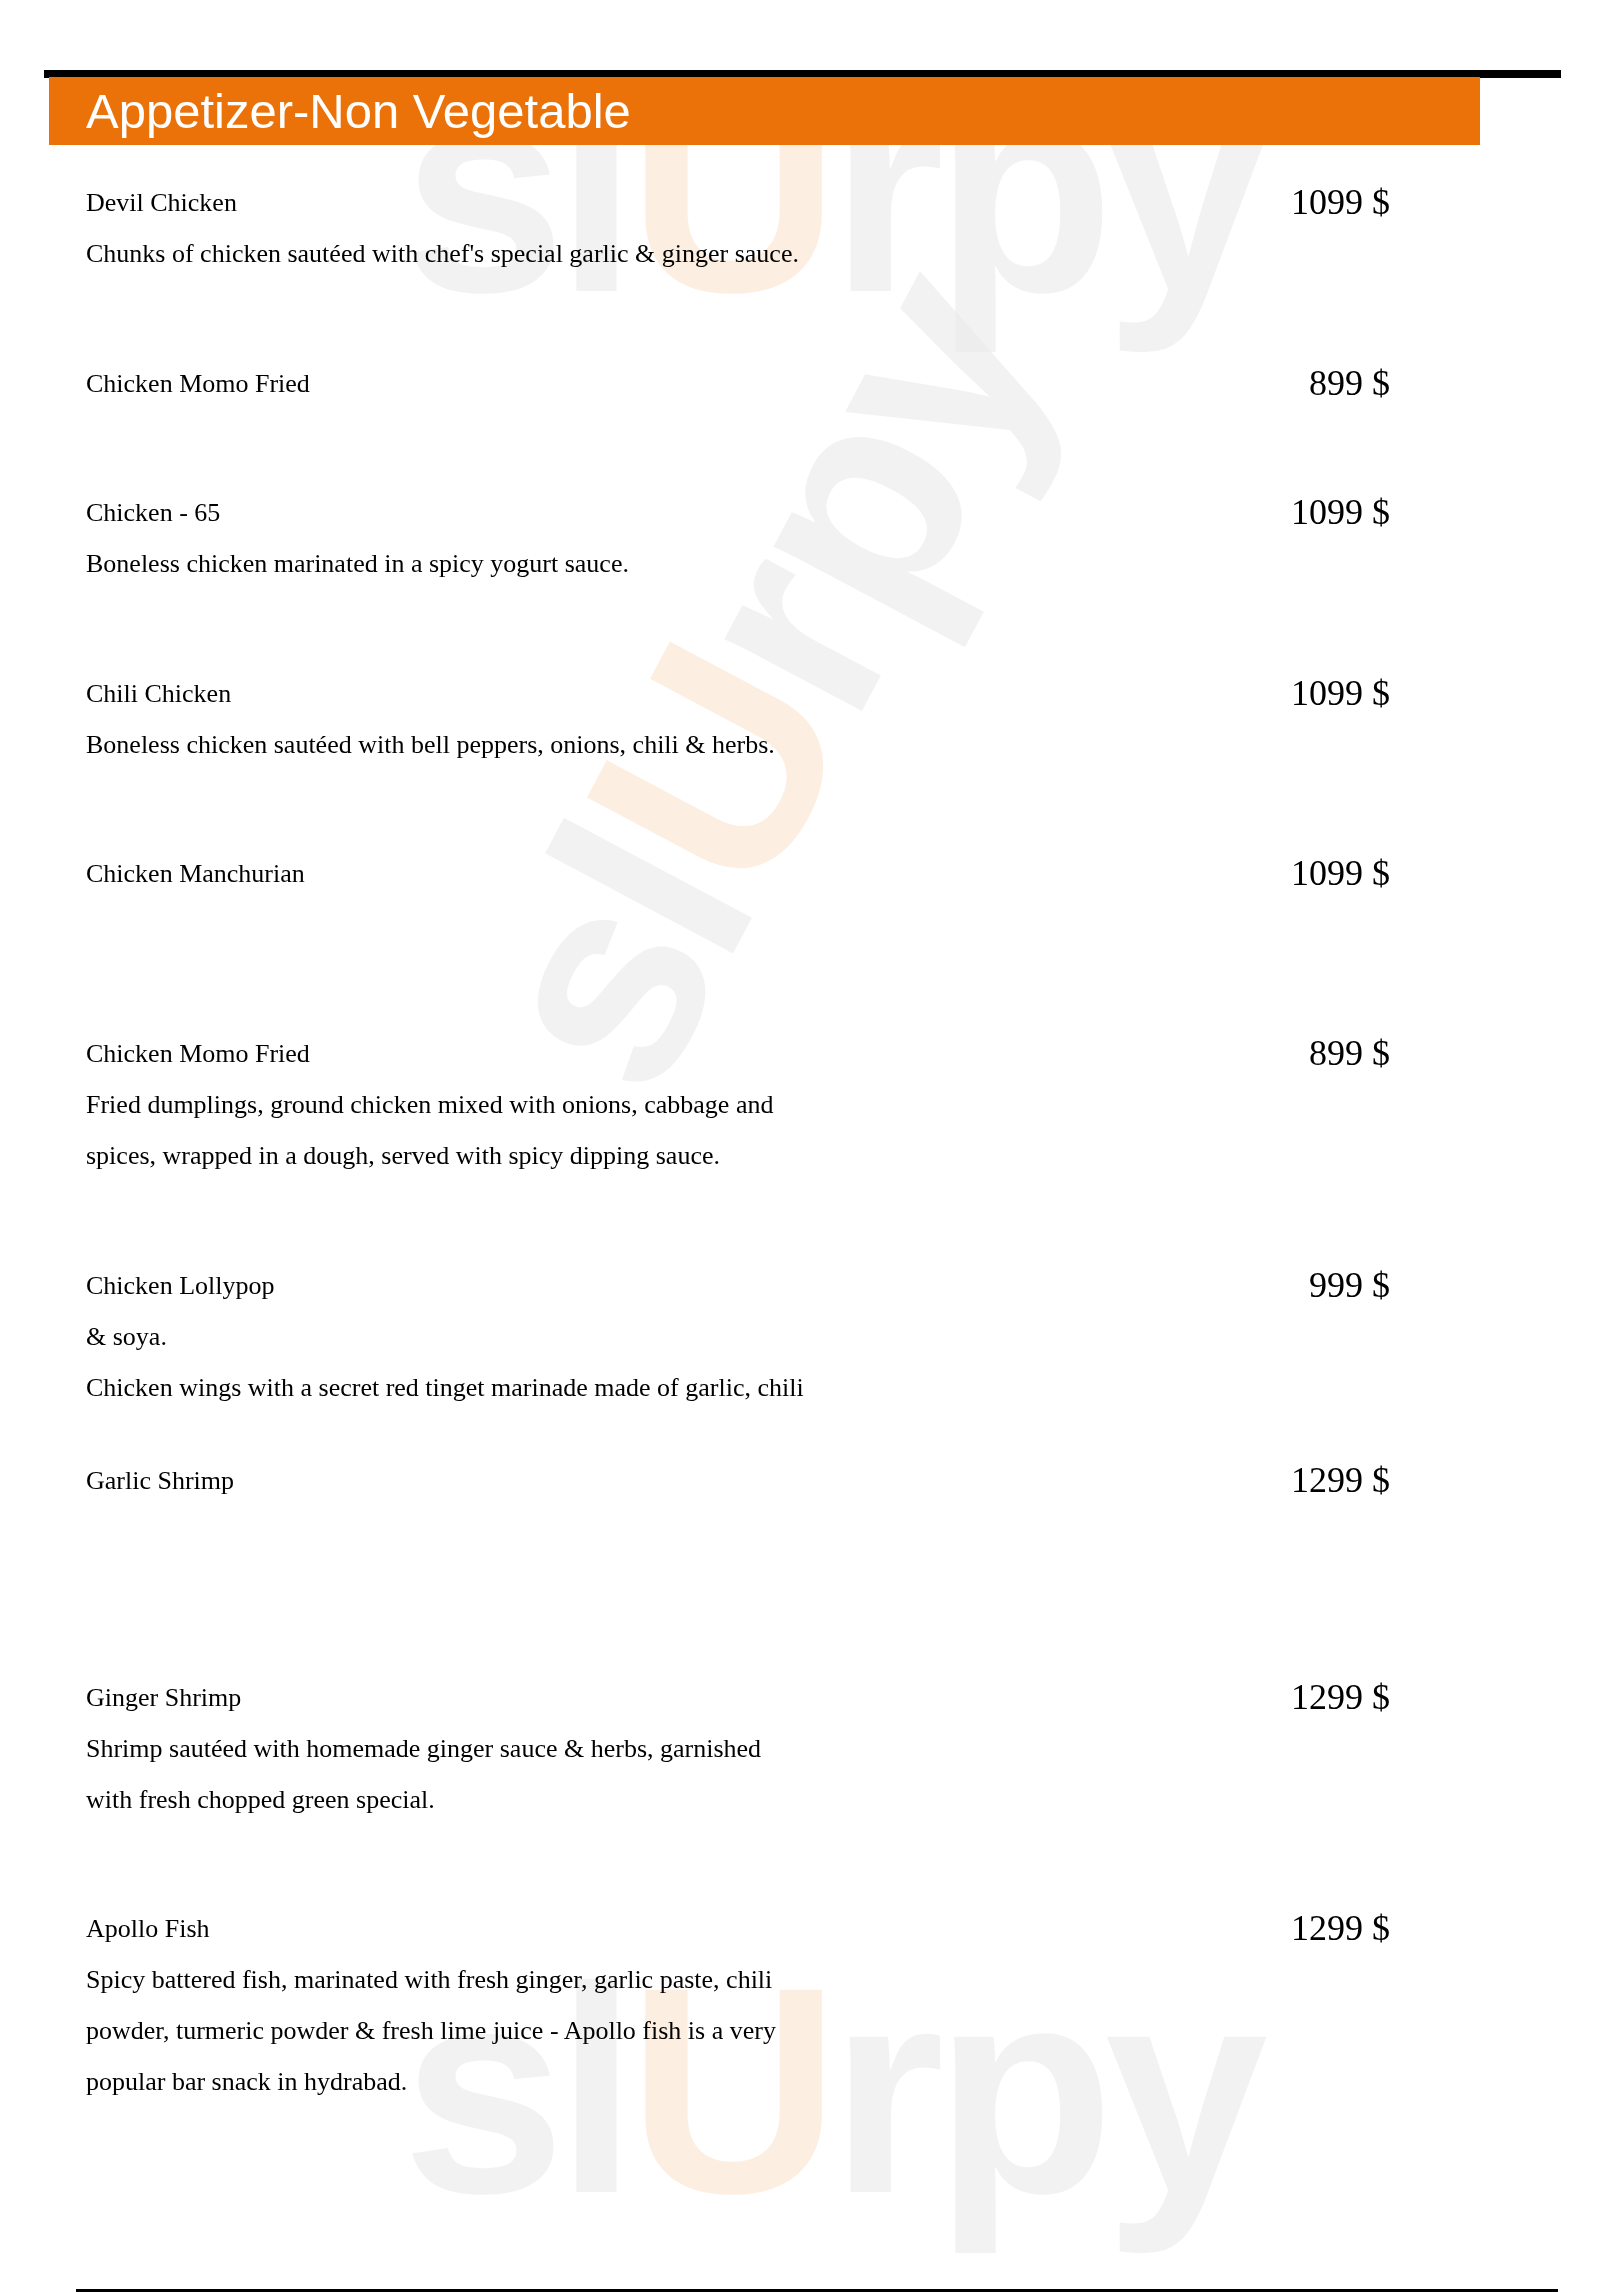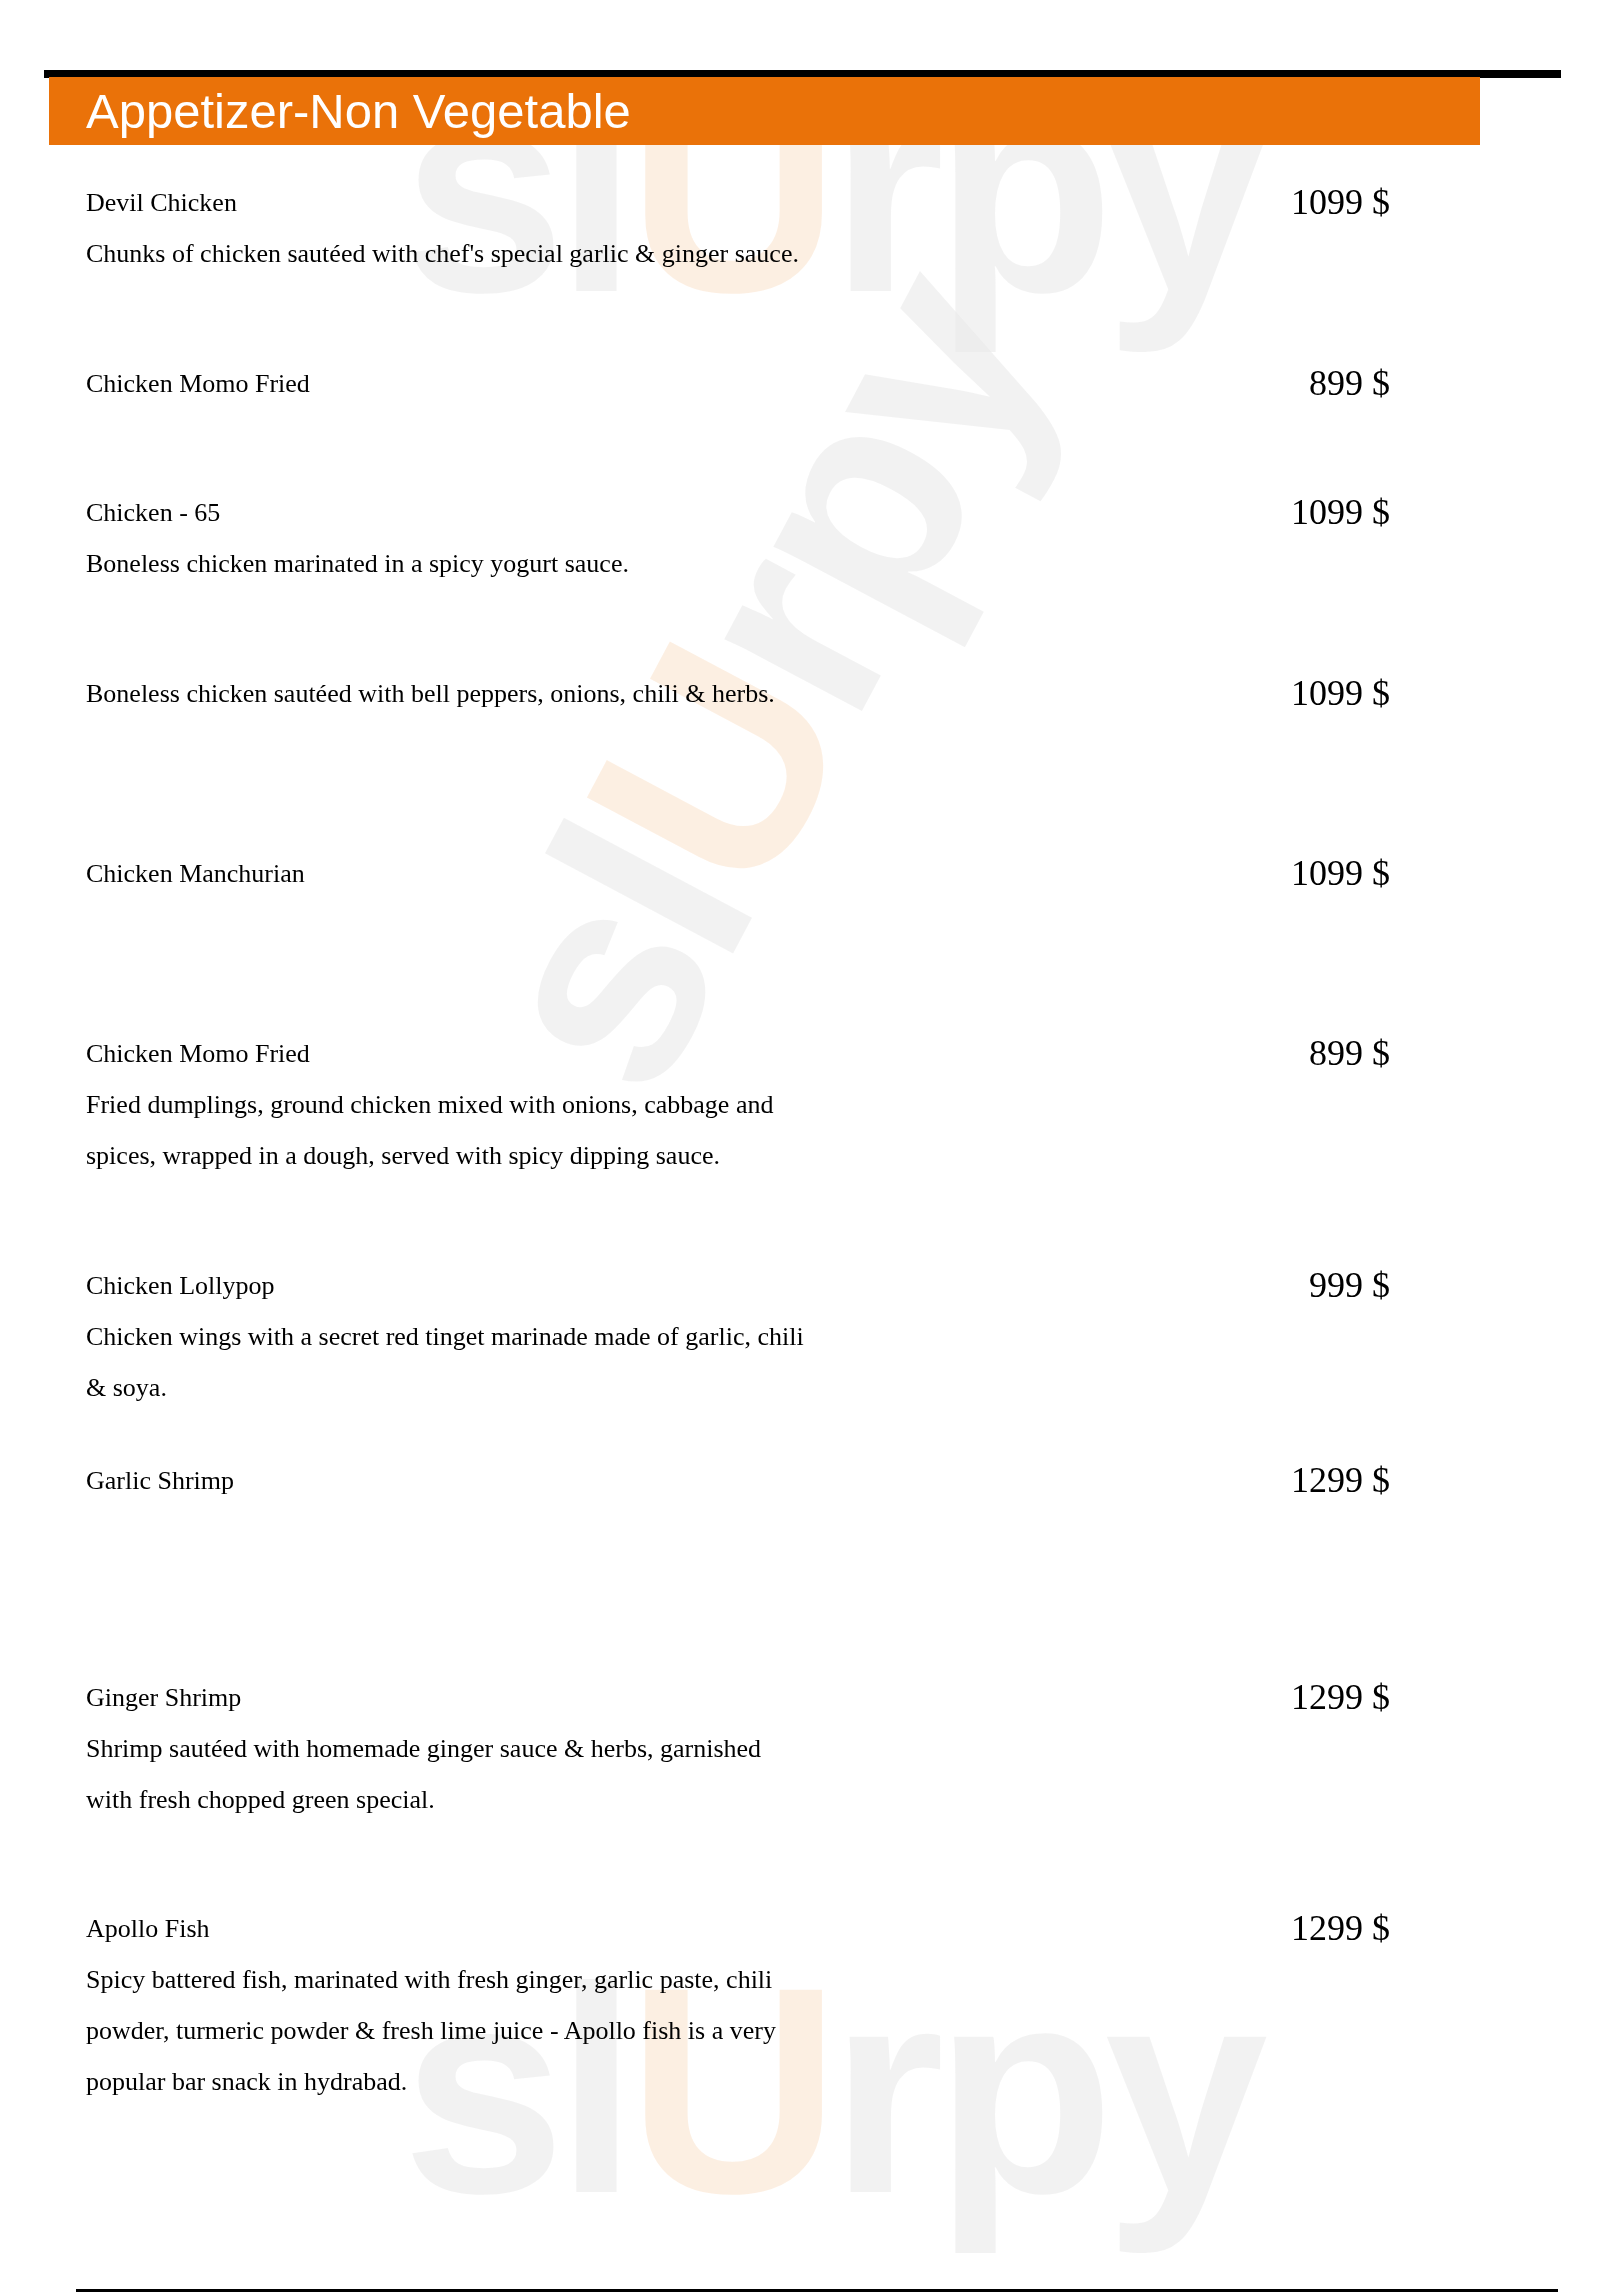"Chili Chicken" div.item-name { html: none -> <div>Chili Chicken</div> }
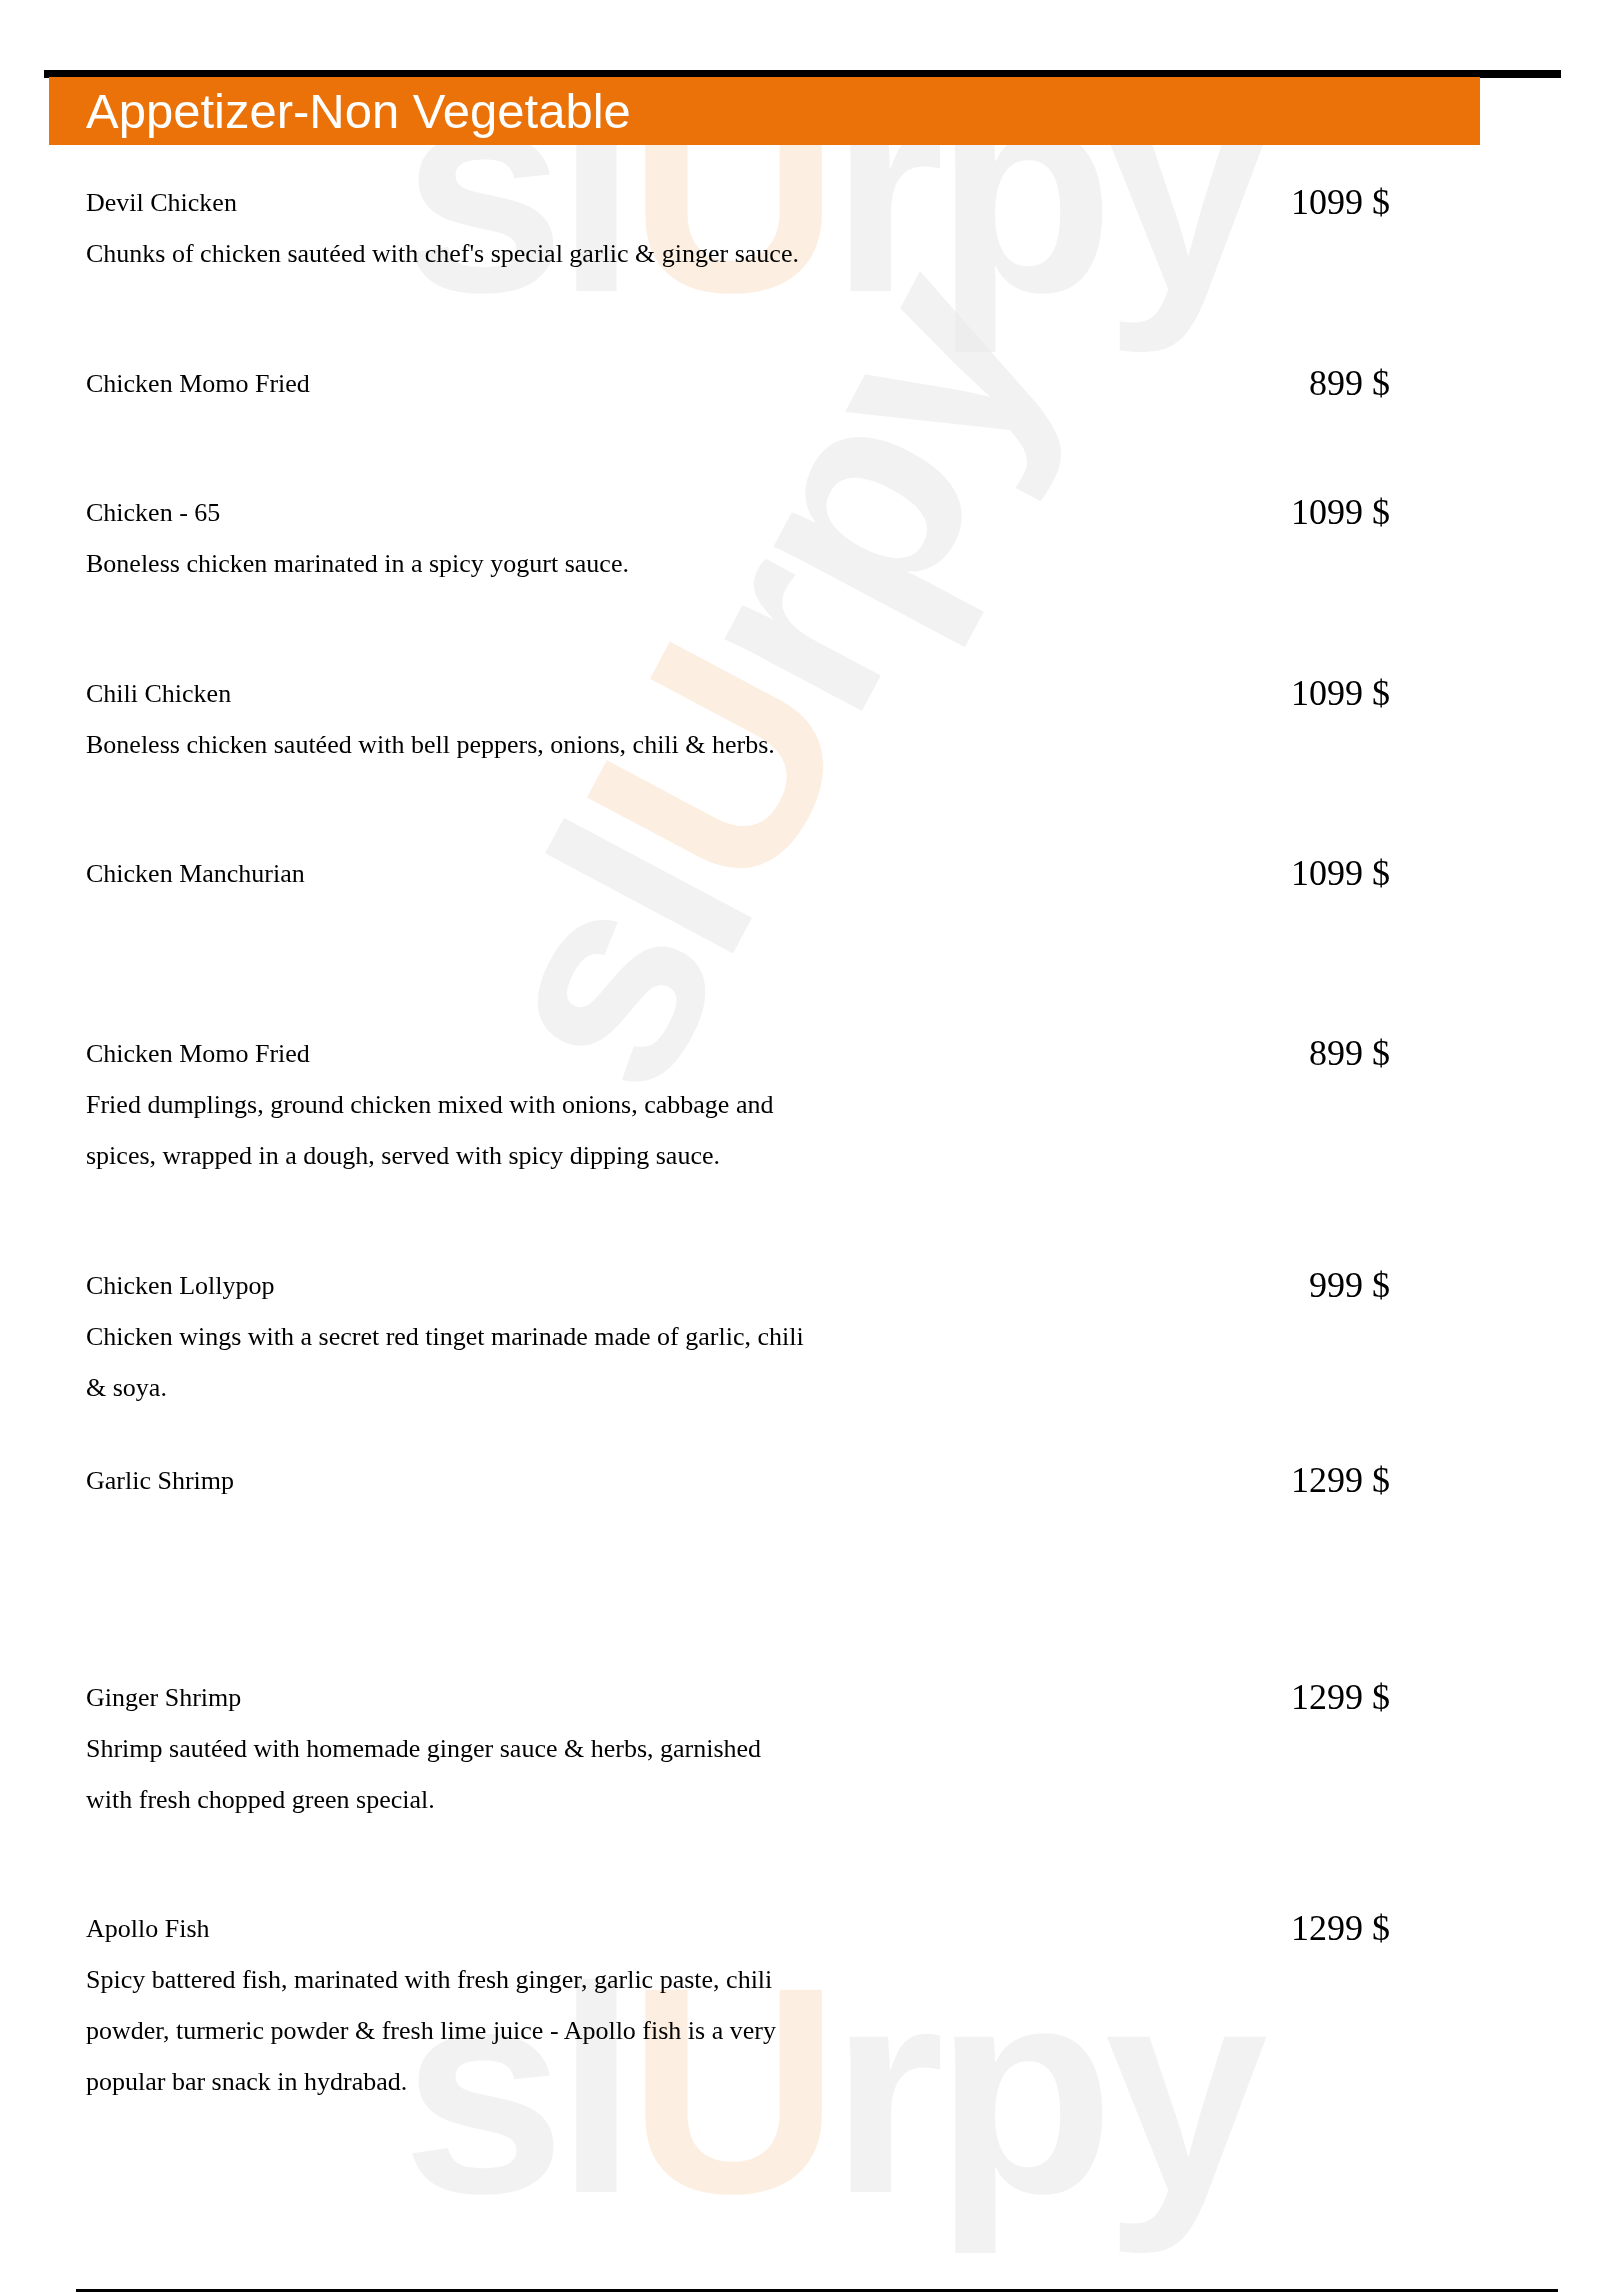"Chicken wings with a secret" div.item-desc { order: before "& soya." -> after "& soya." }
